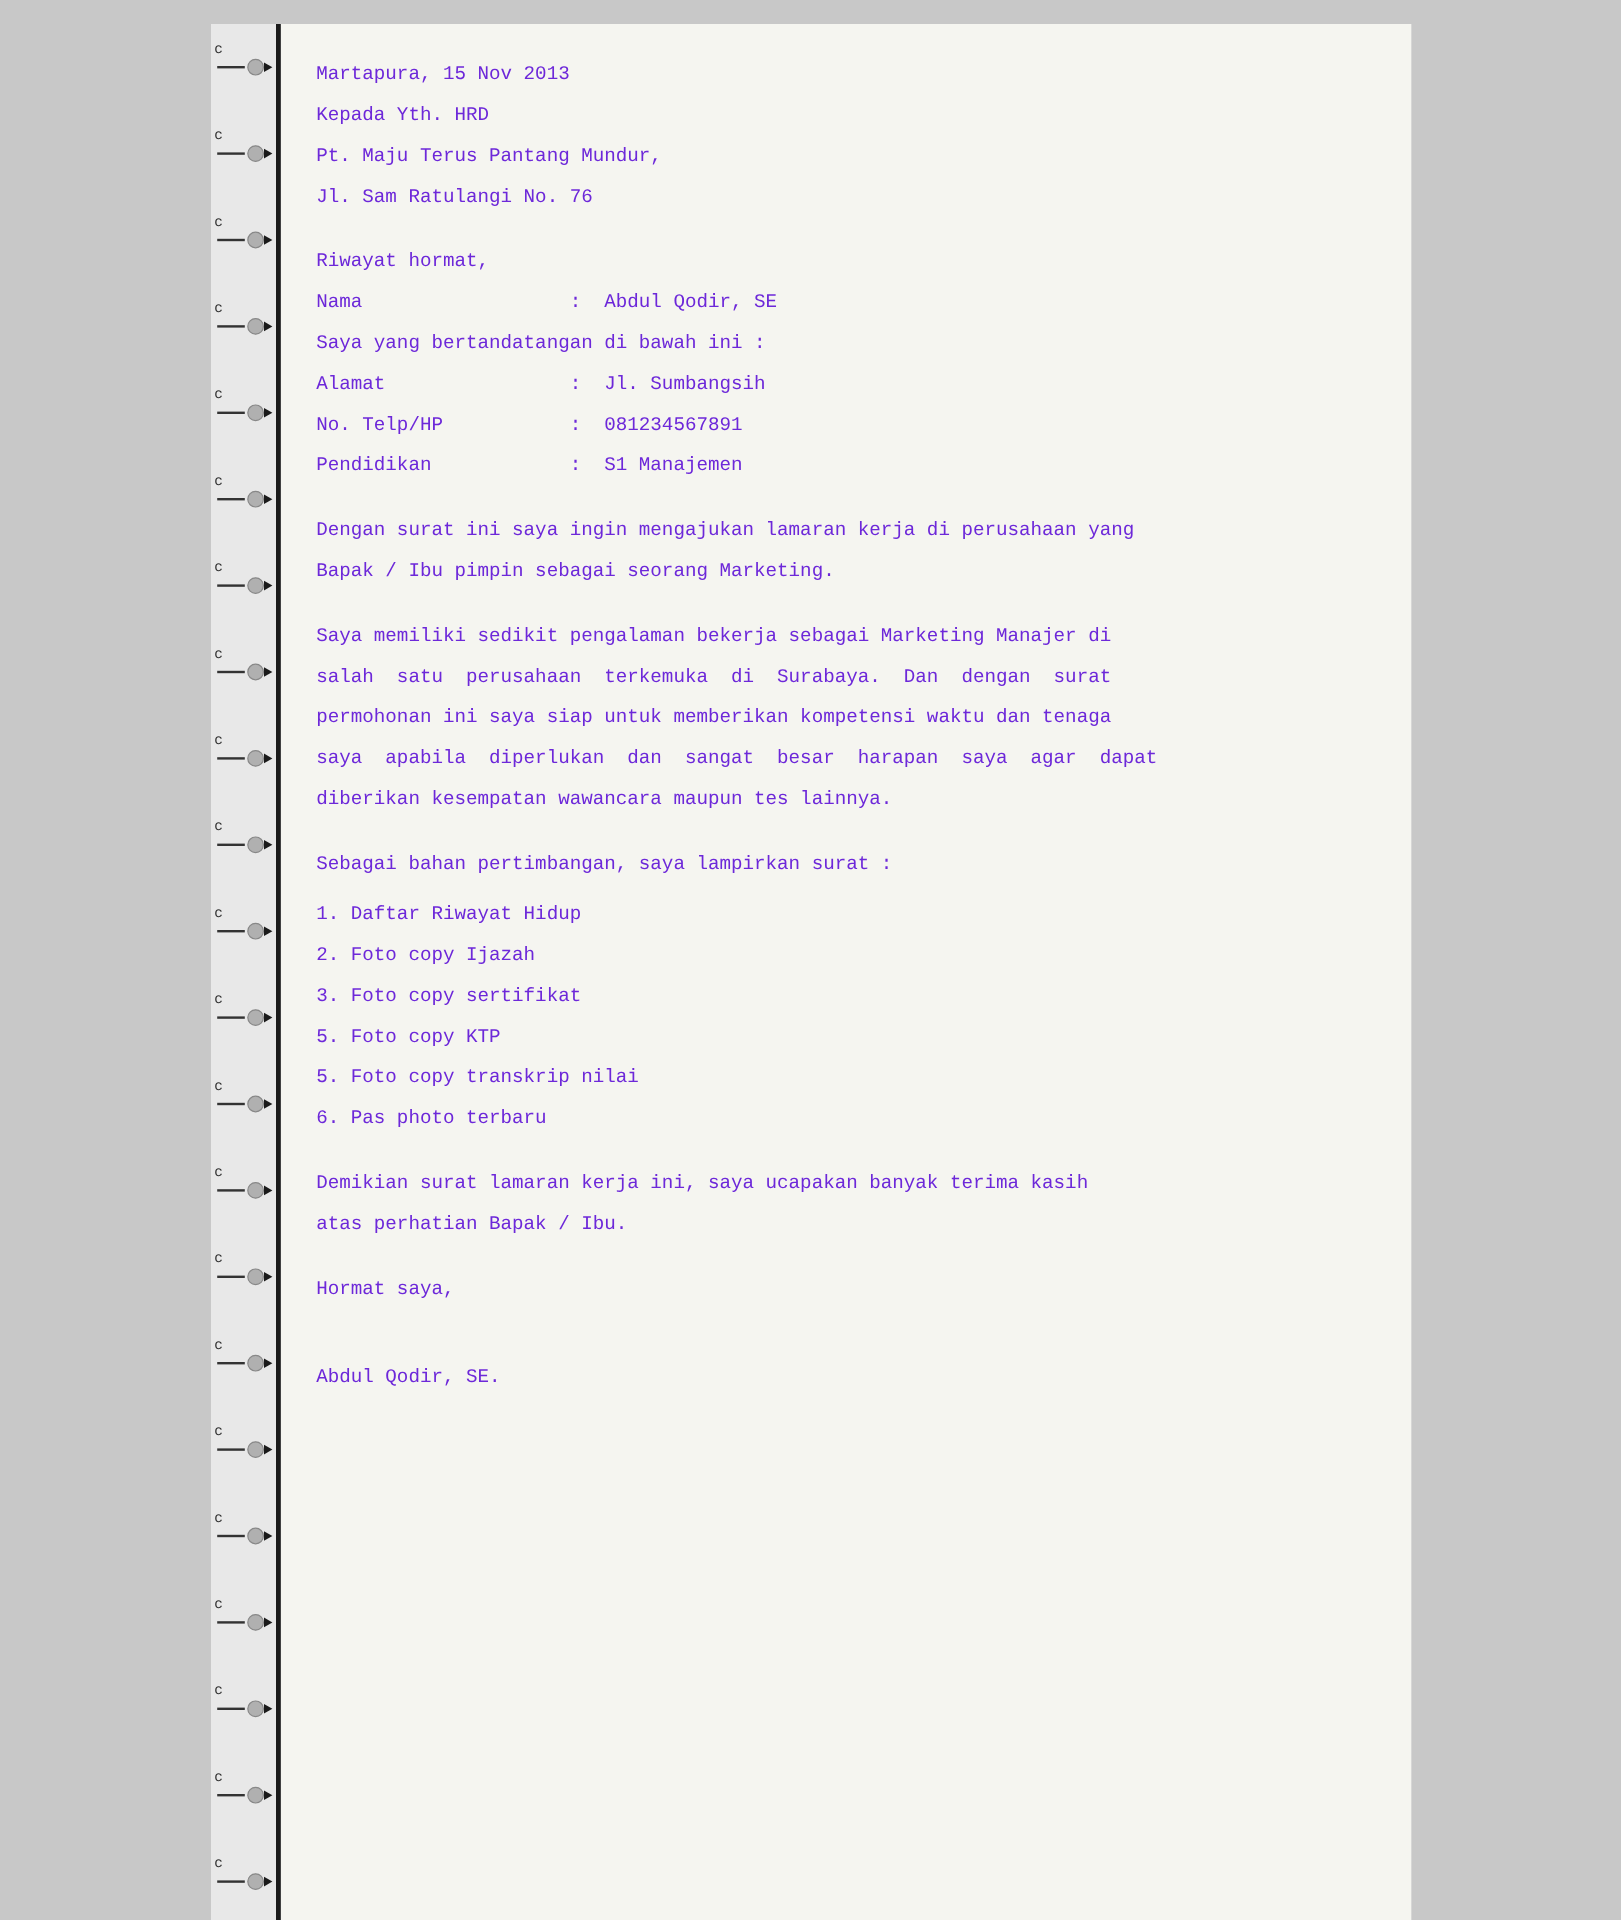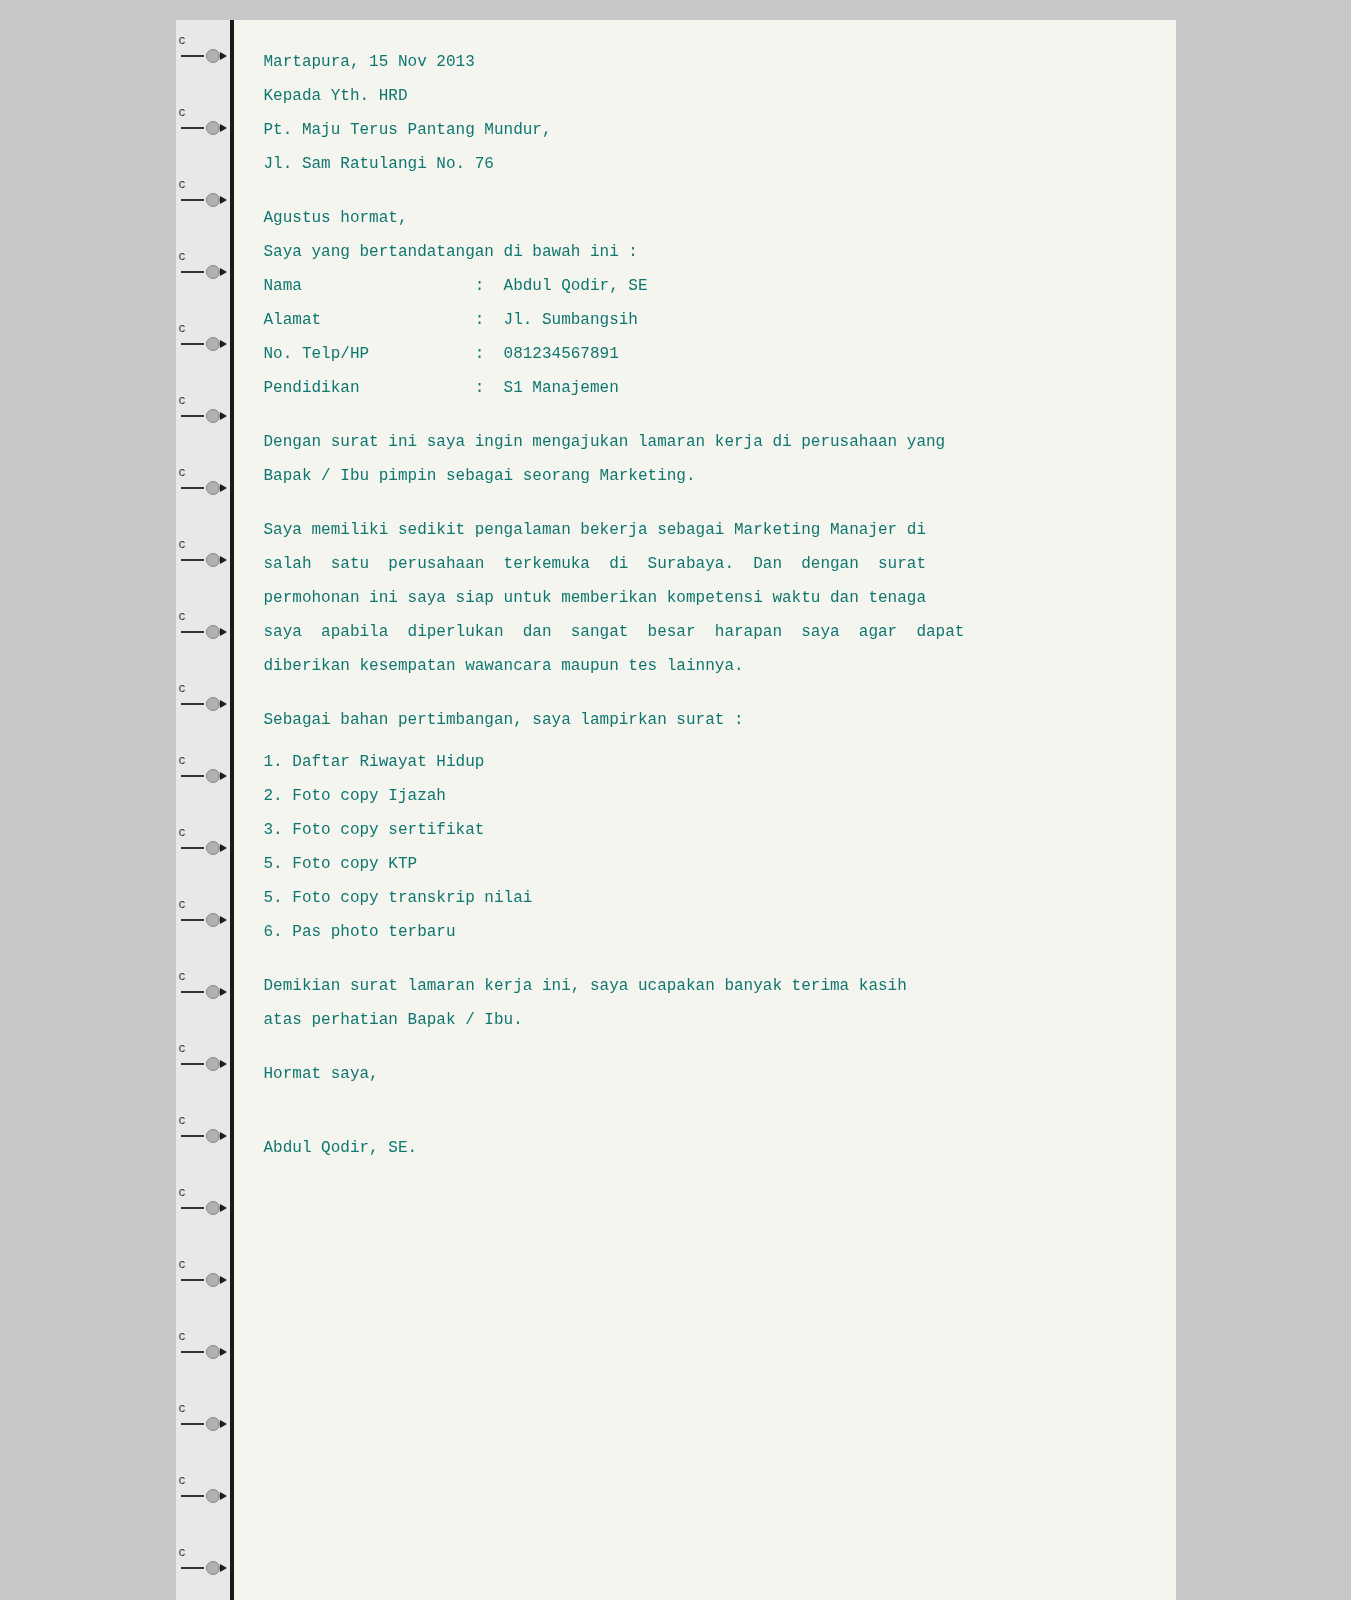"Martapura, 15 Nov 2013" .line-text { color: #0f766e -> #6d28d9 }
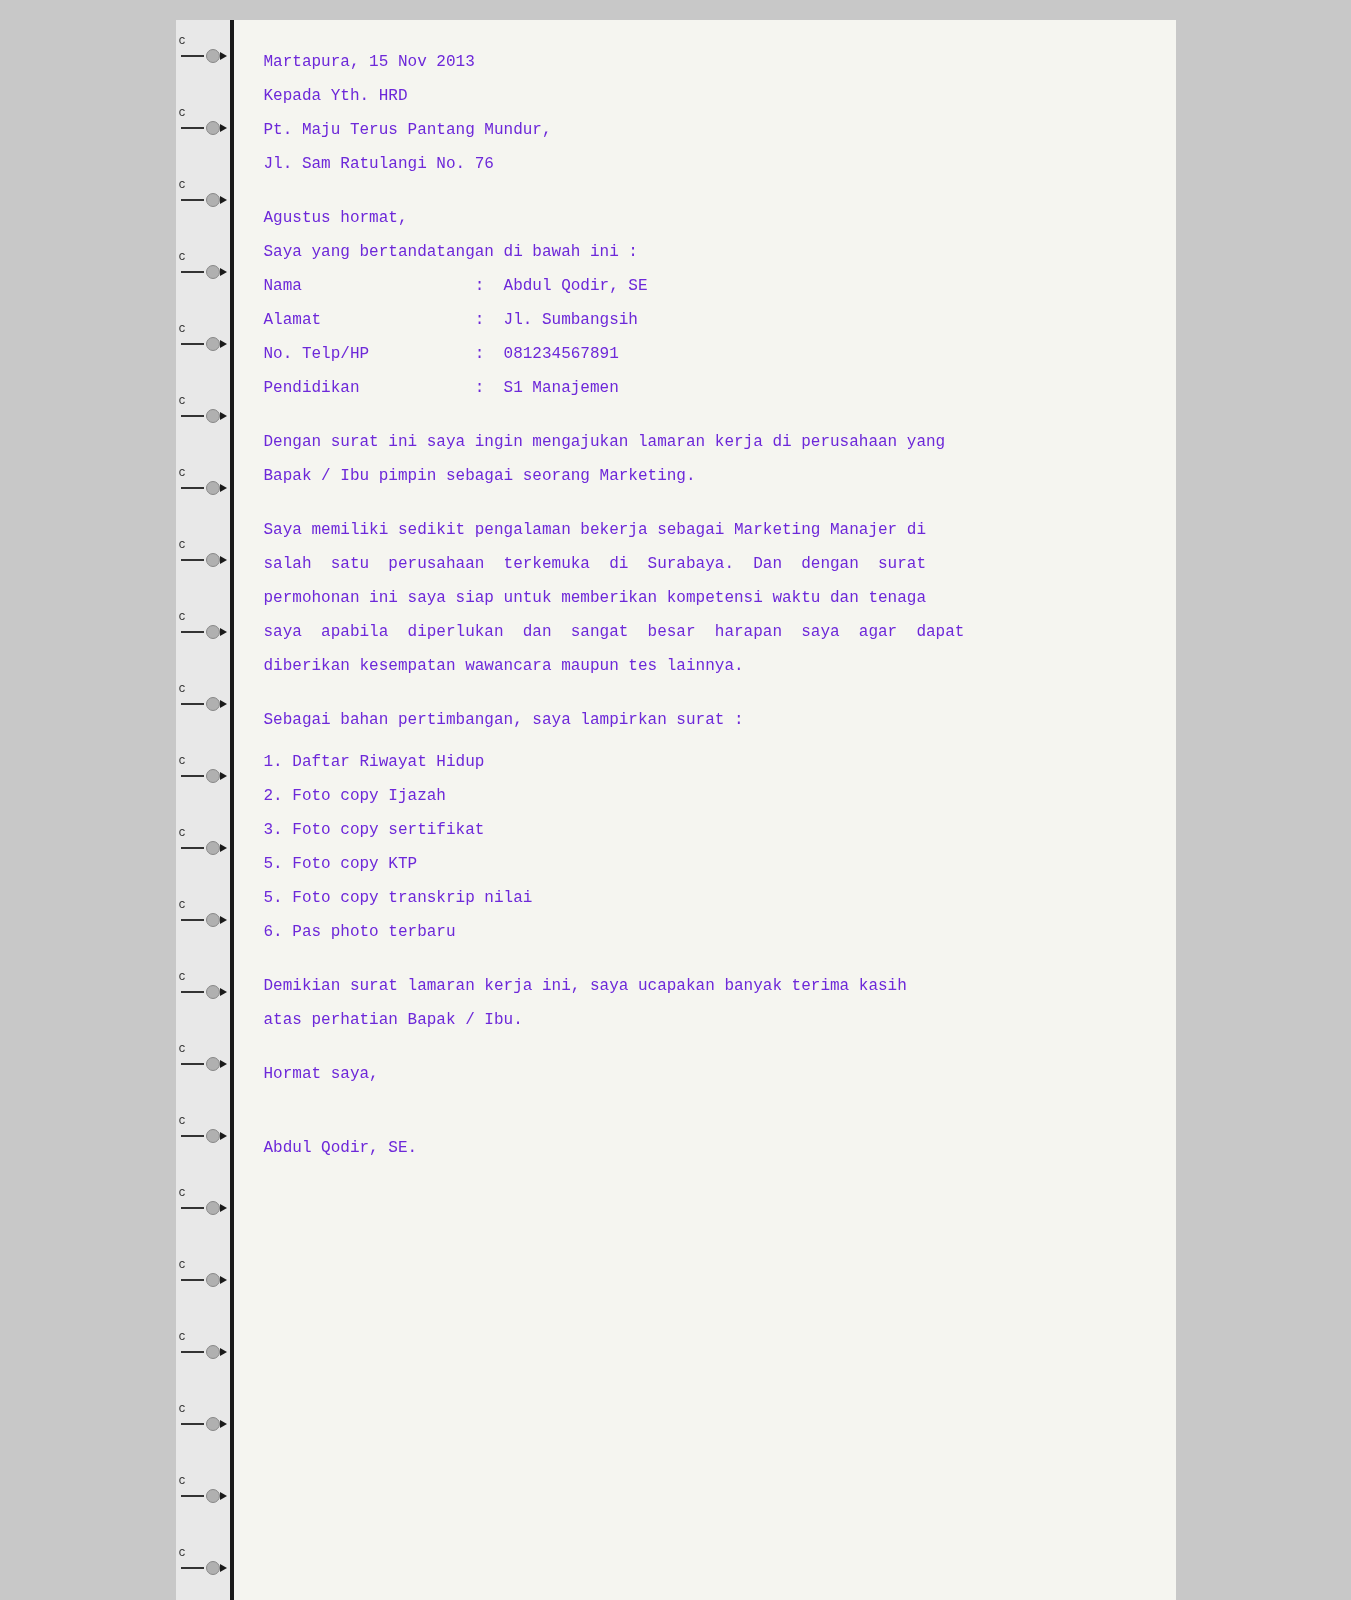"Agustus hormat," span.line-text { text: Agustus -> Riwayat }
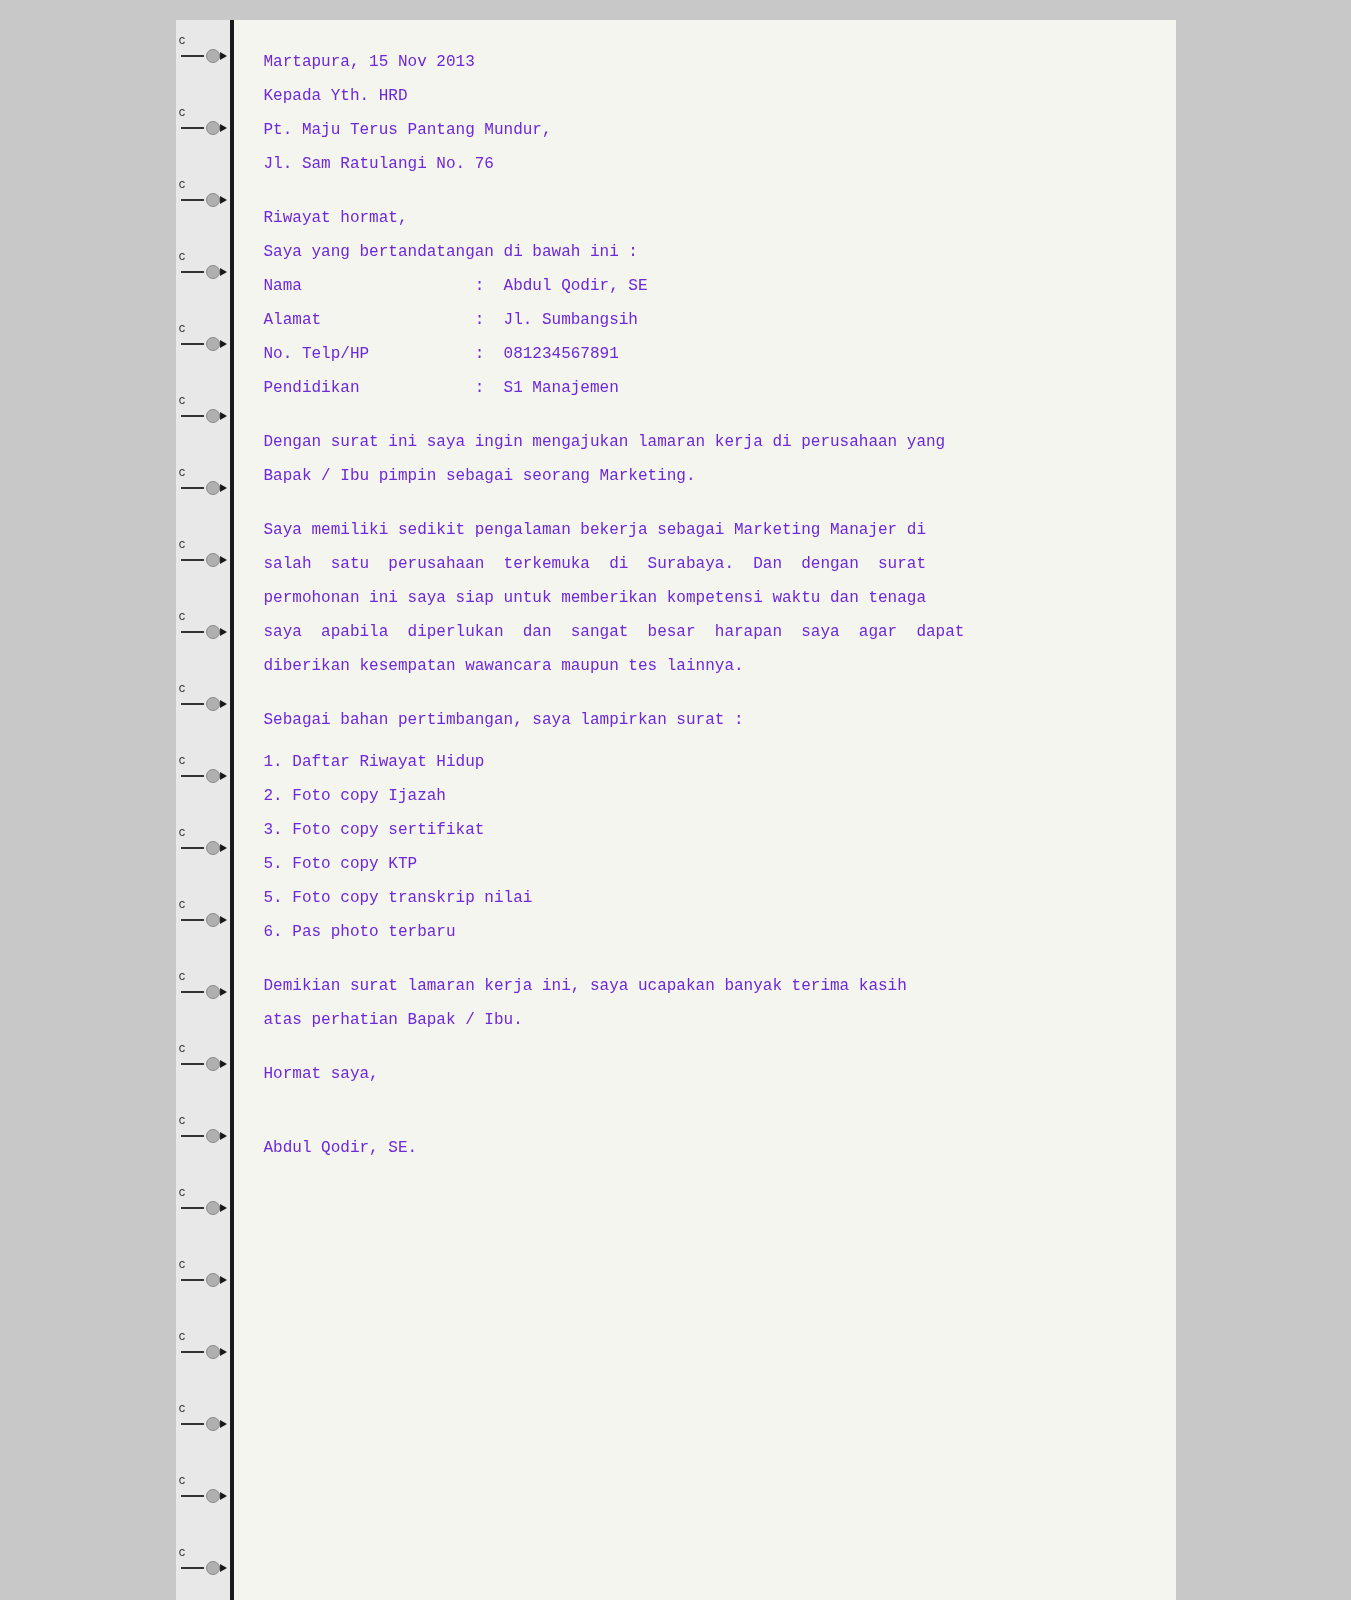"Saya yang bertandatangan di bawah" div.line-row { order: before "Nama : Abdul Qodir, SE" -> after "Nama : Abdul Qodir, SE" }
